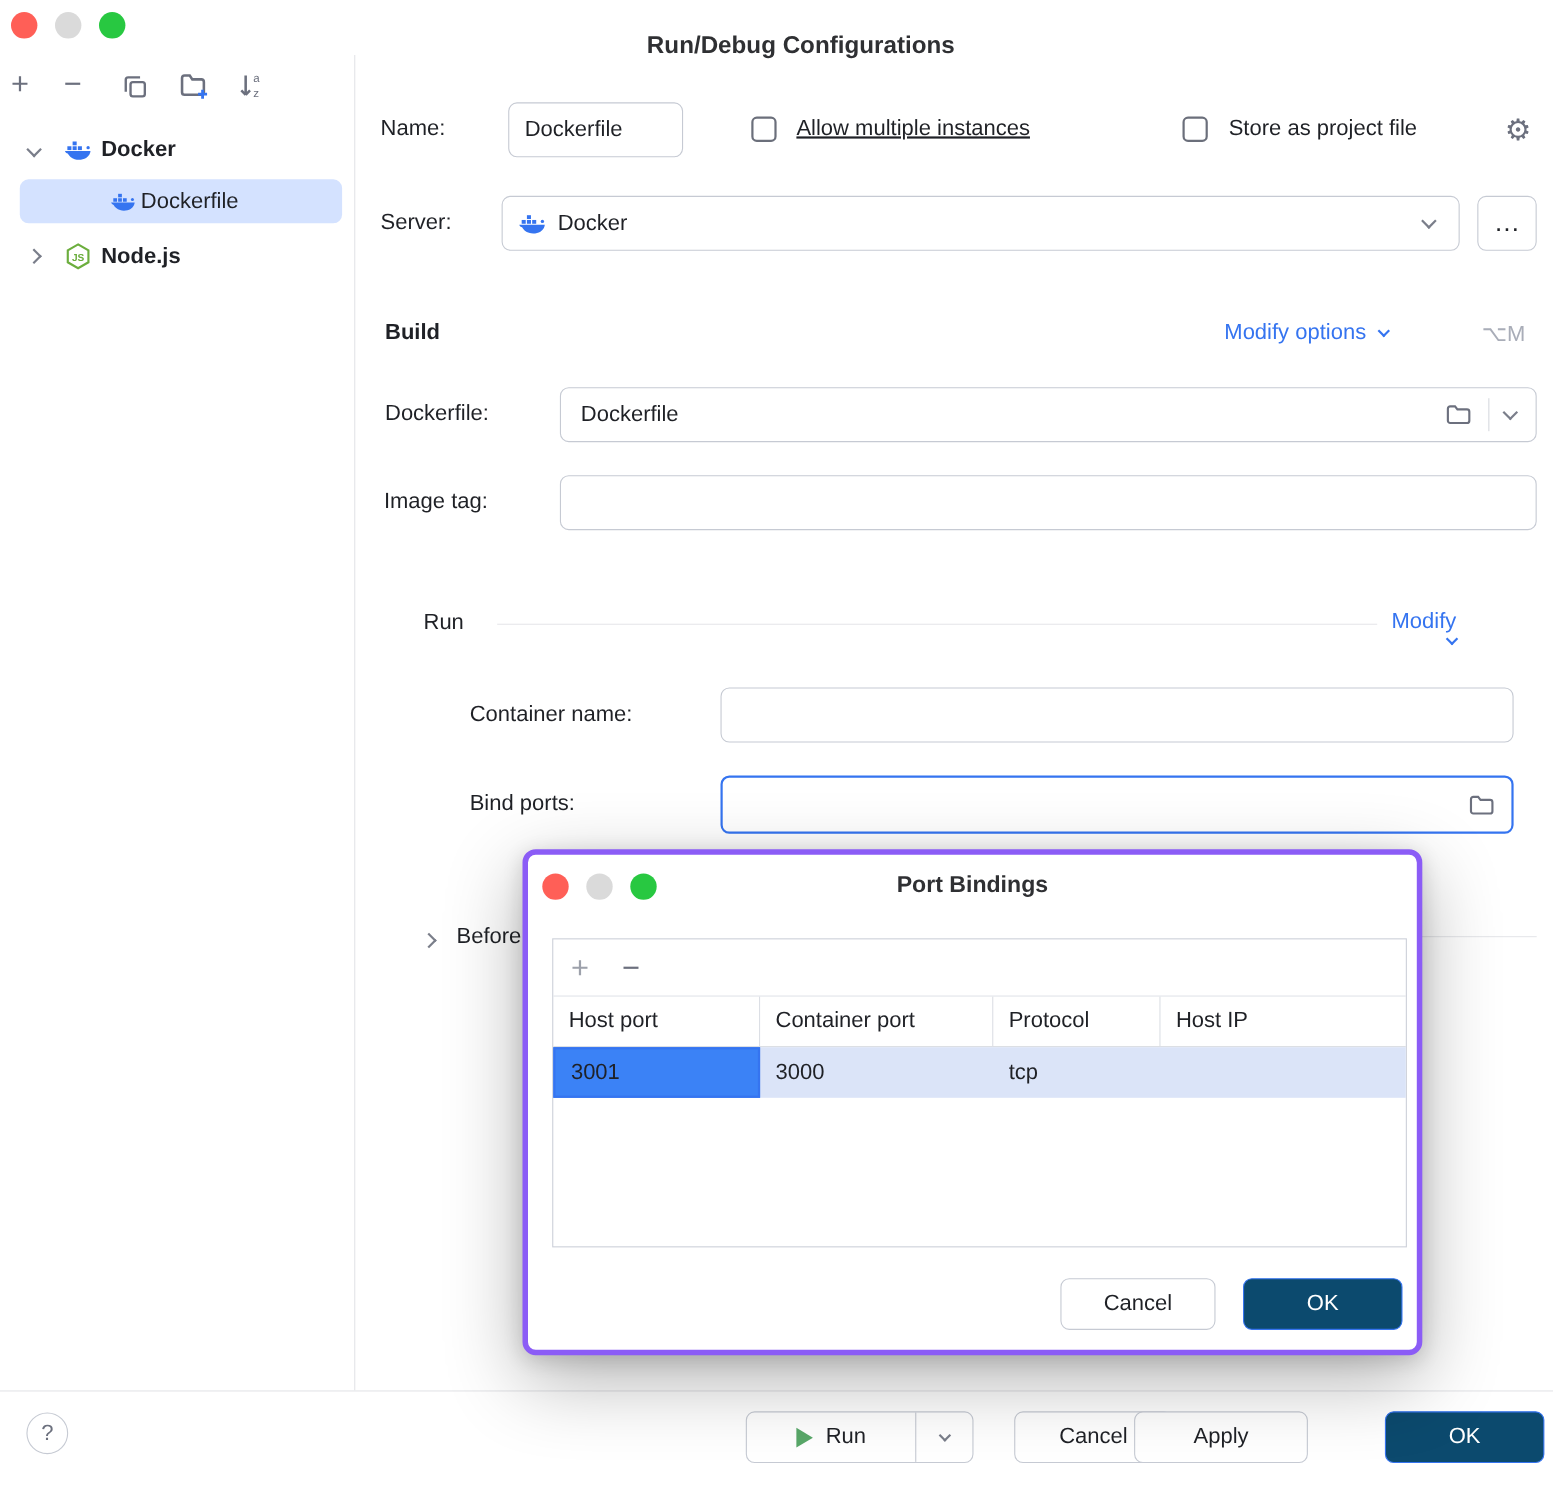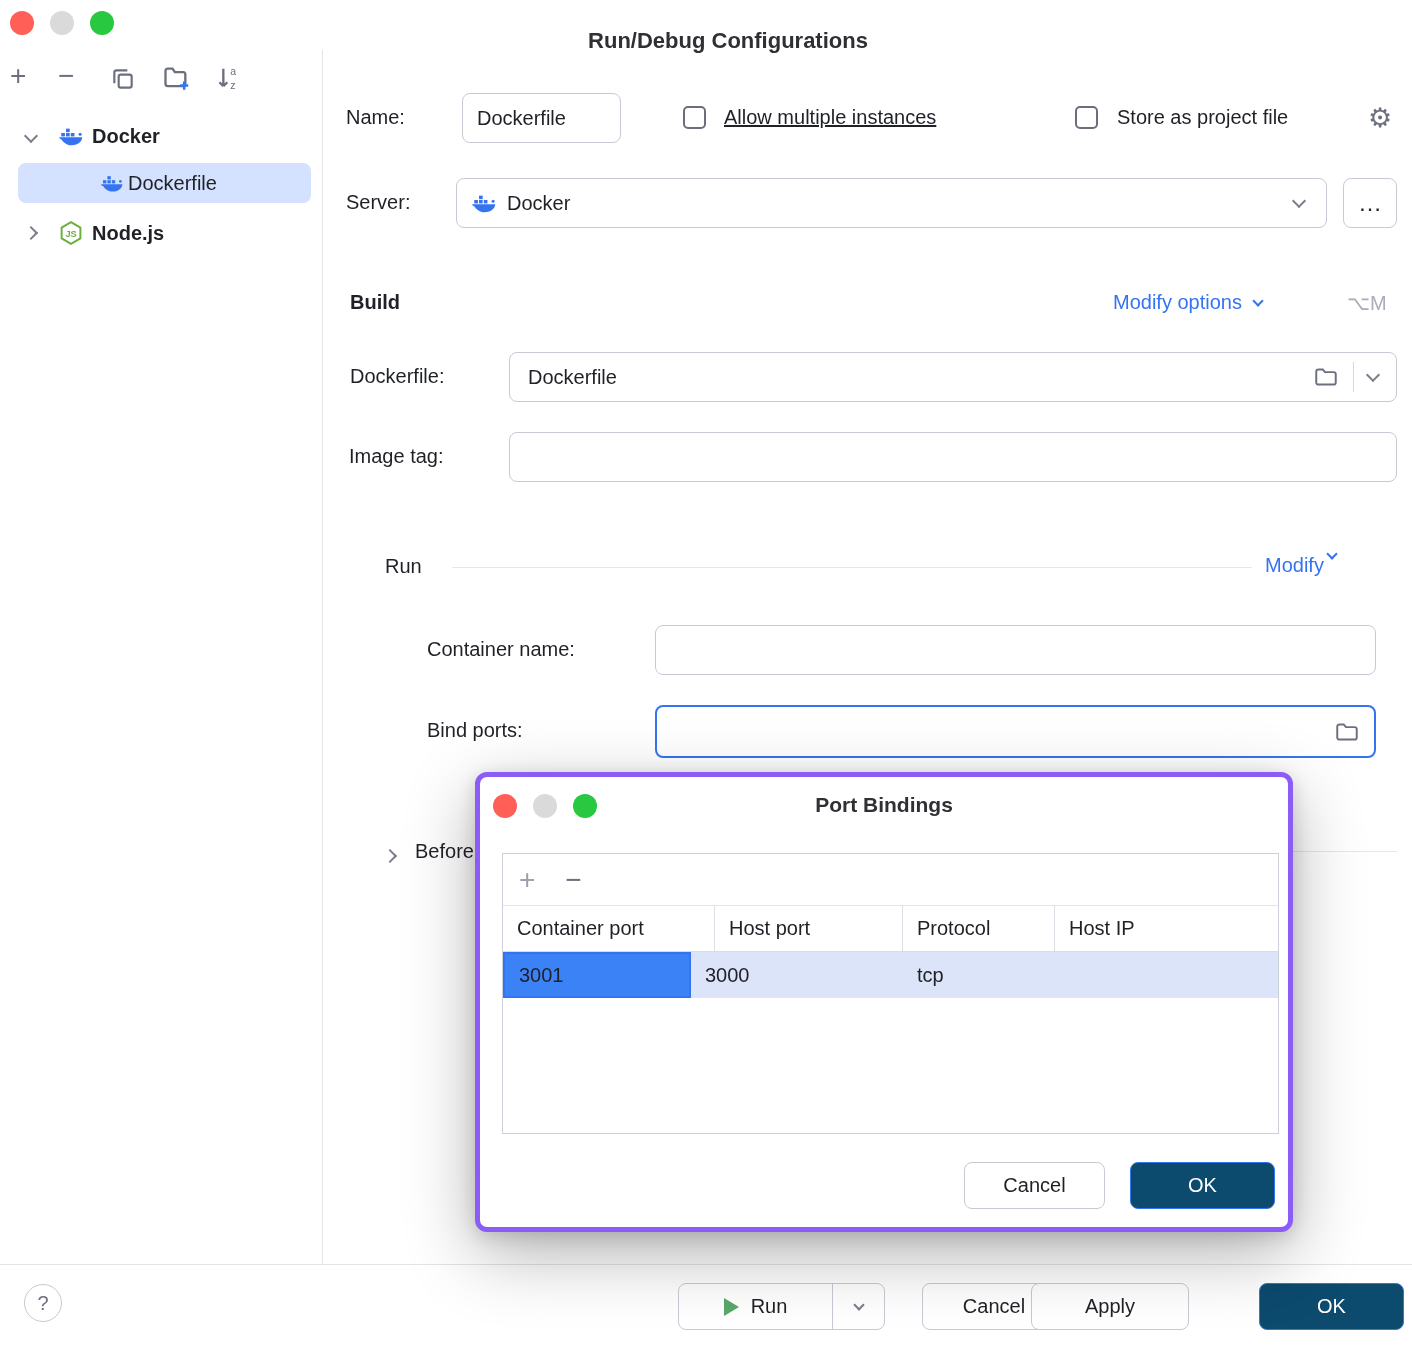"Modify" div.abs { align-items: flex-start -> flex-end; flex-direction: none -> column }
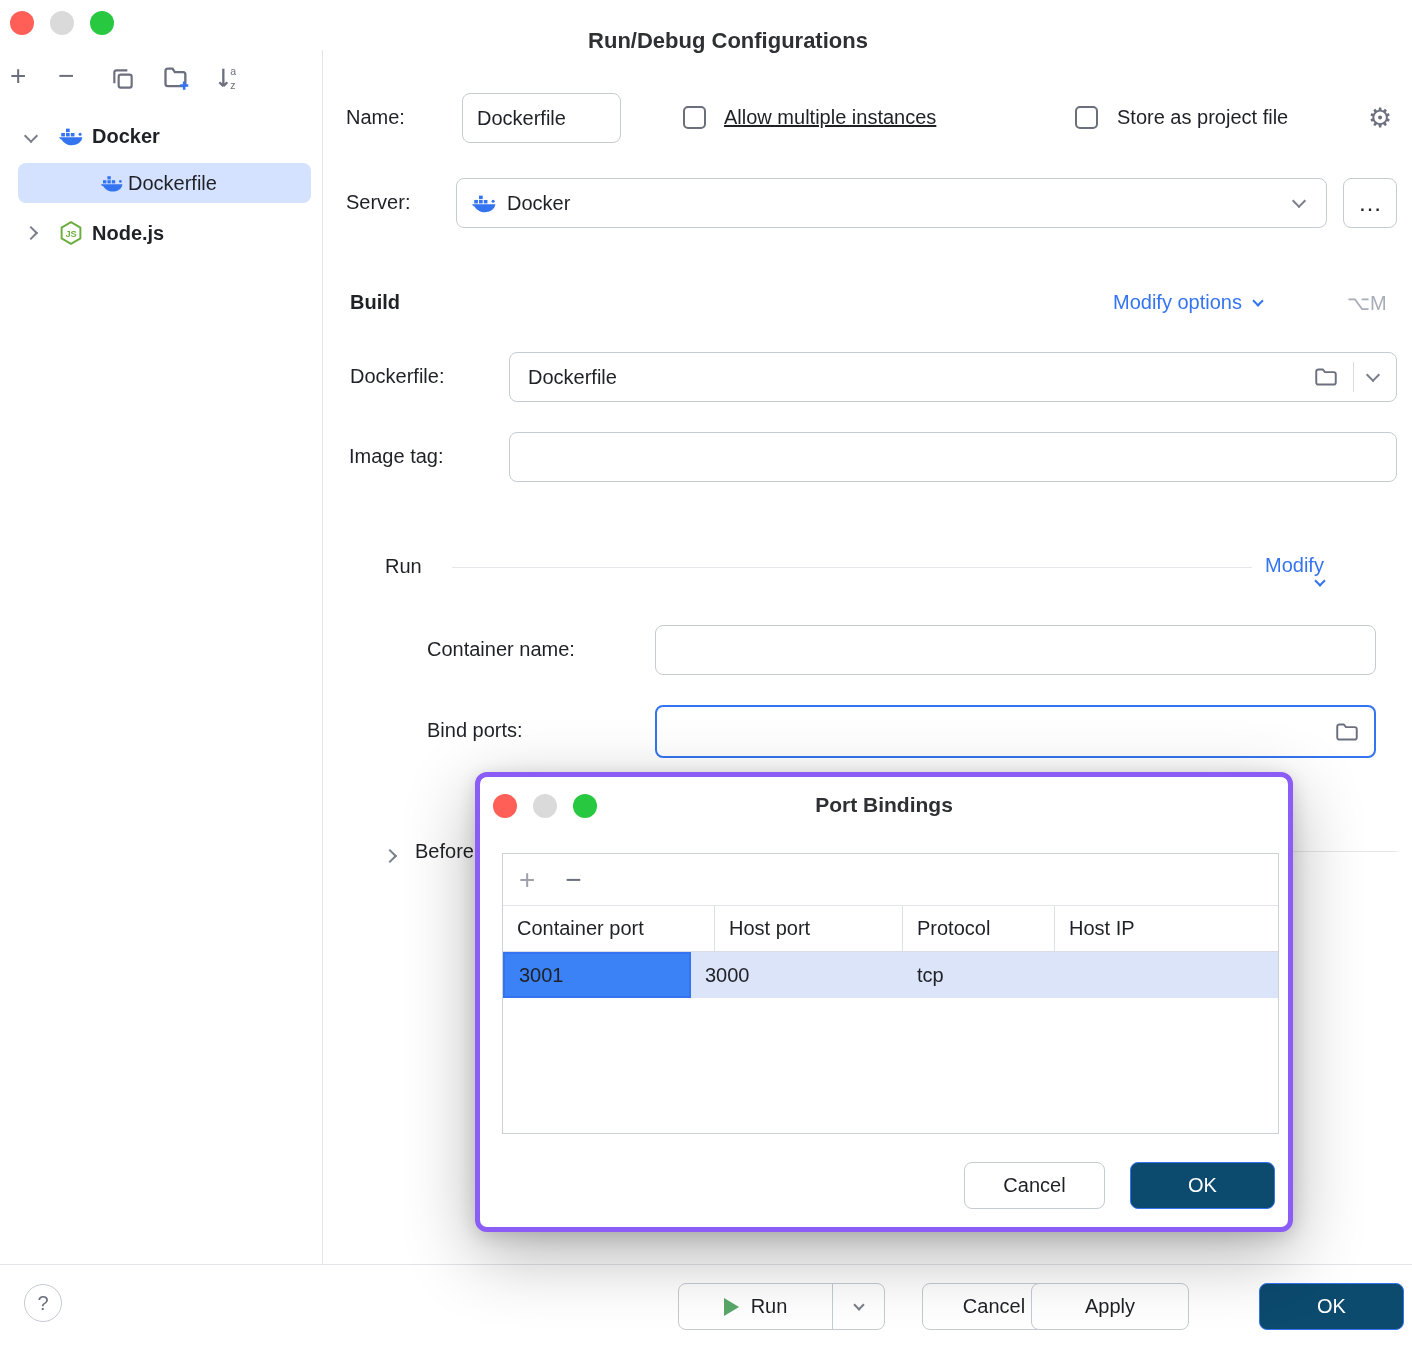"Container port" div.cell { order: before "Host port" -> after "Host port" }
